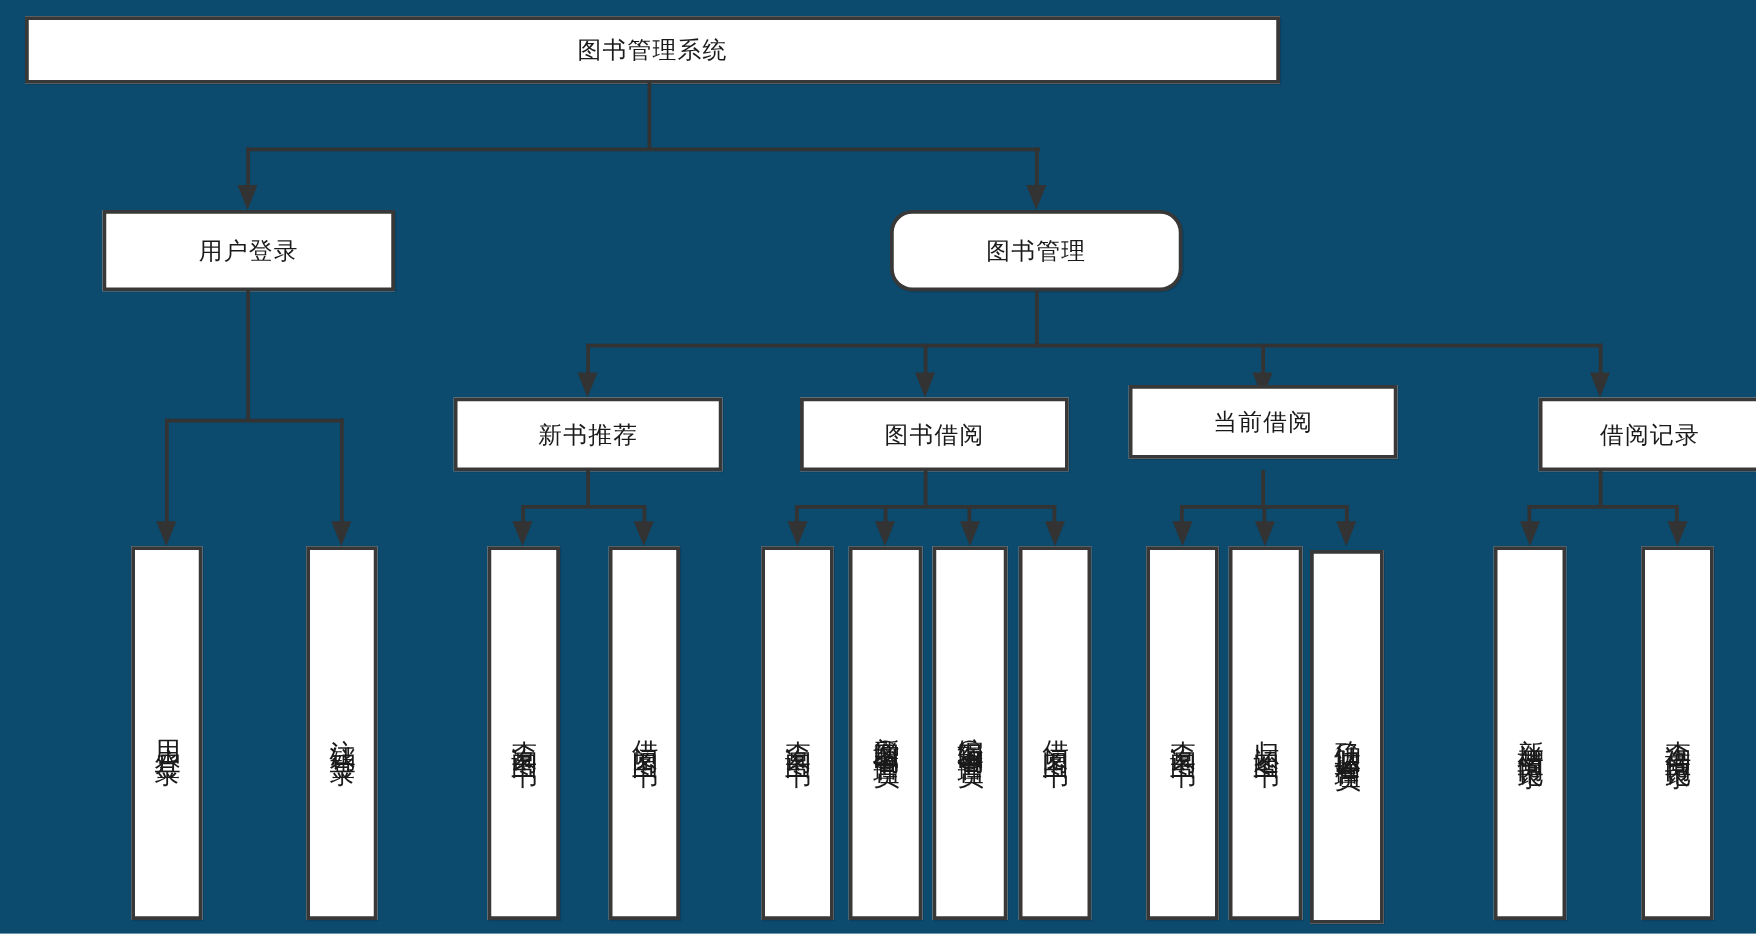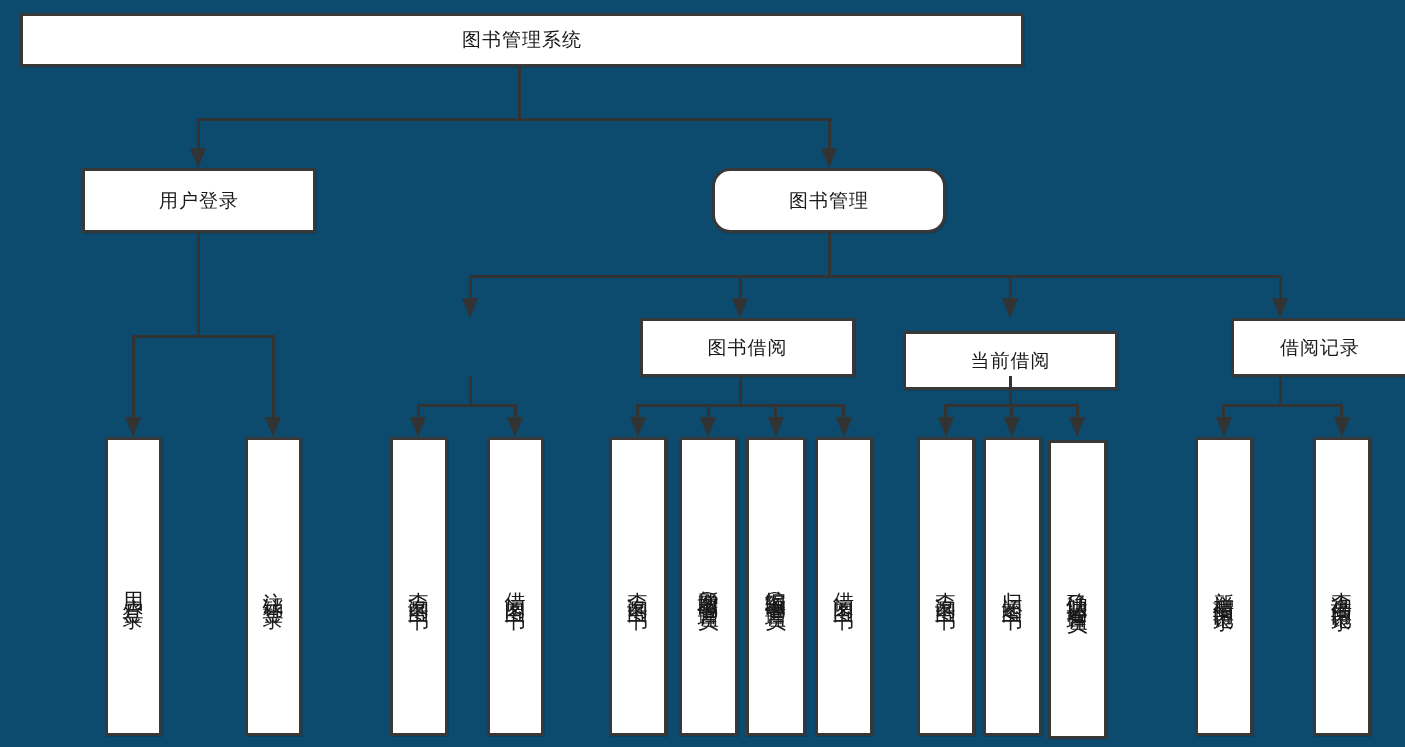"新书推荐" div.box { html: none -> <div> <span>新书推荐</span> </div> }
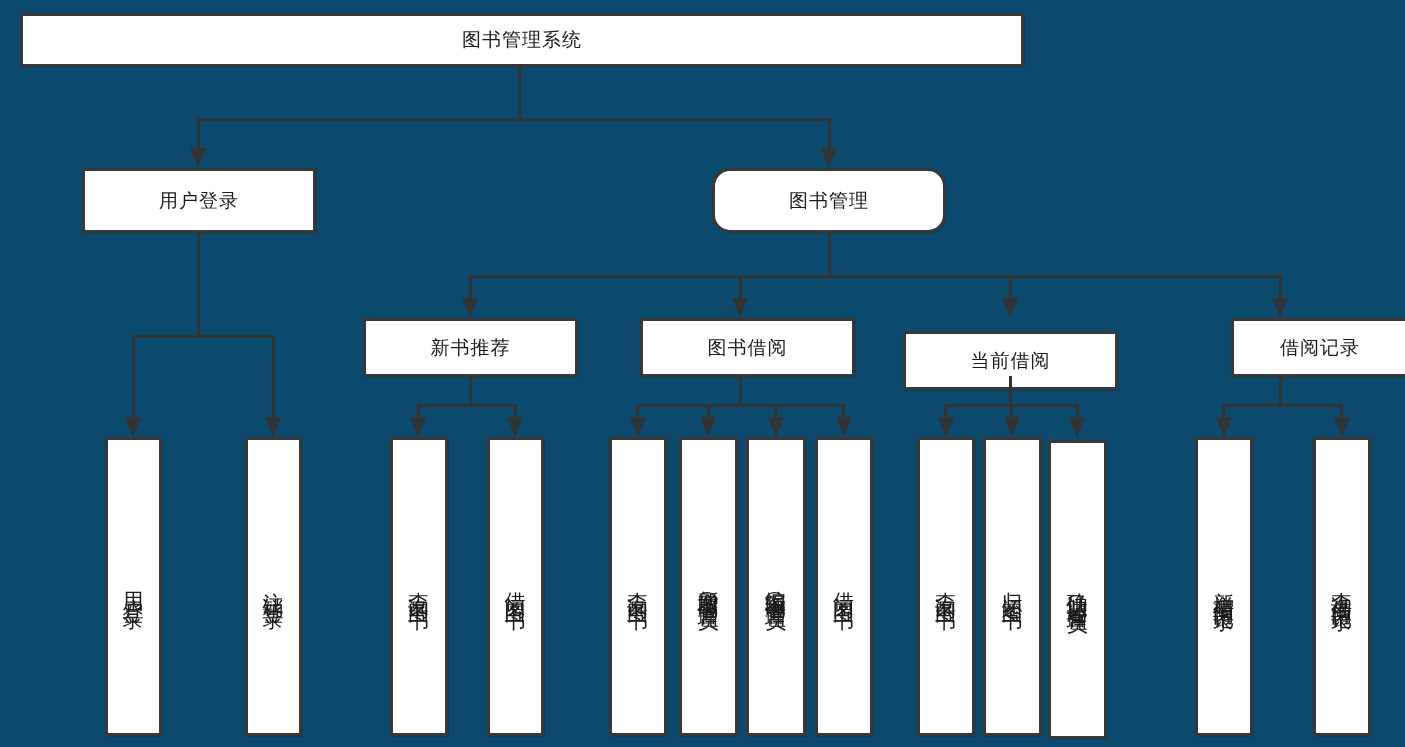"当前借阅" div.box { top: 331px -> 308px }
